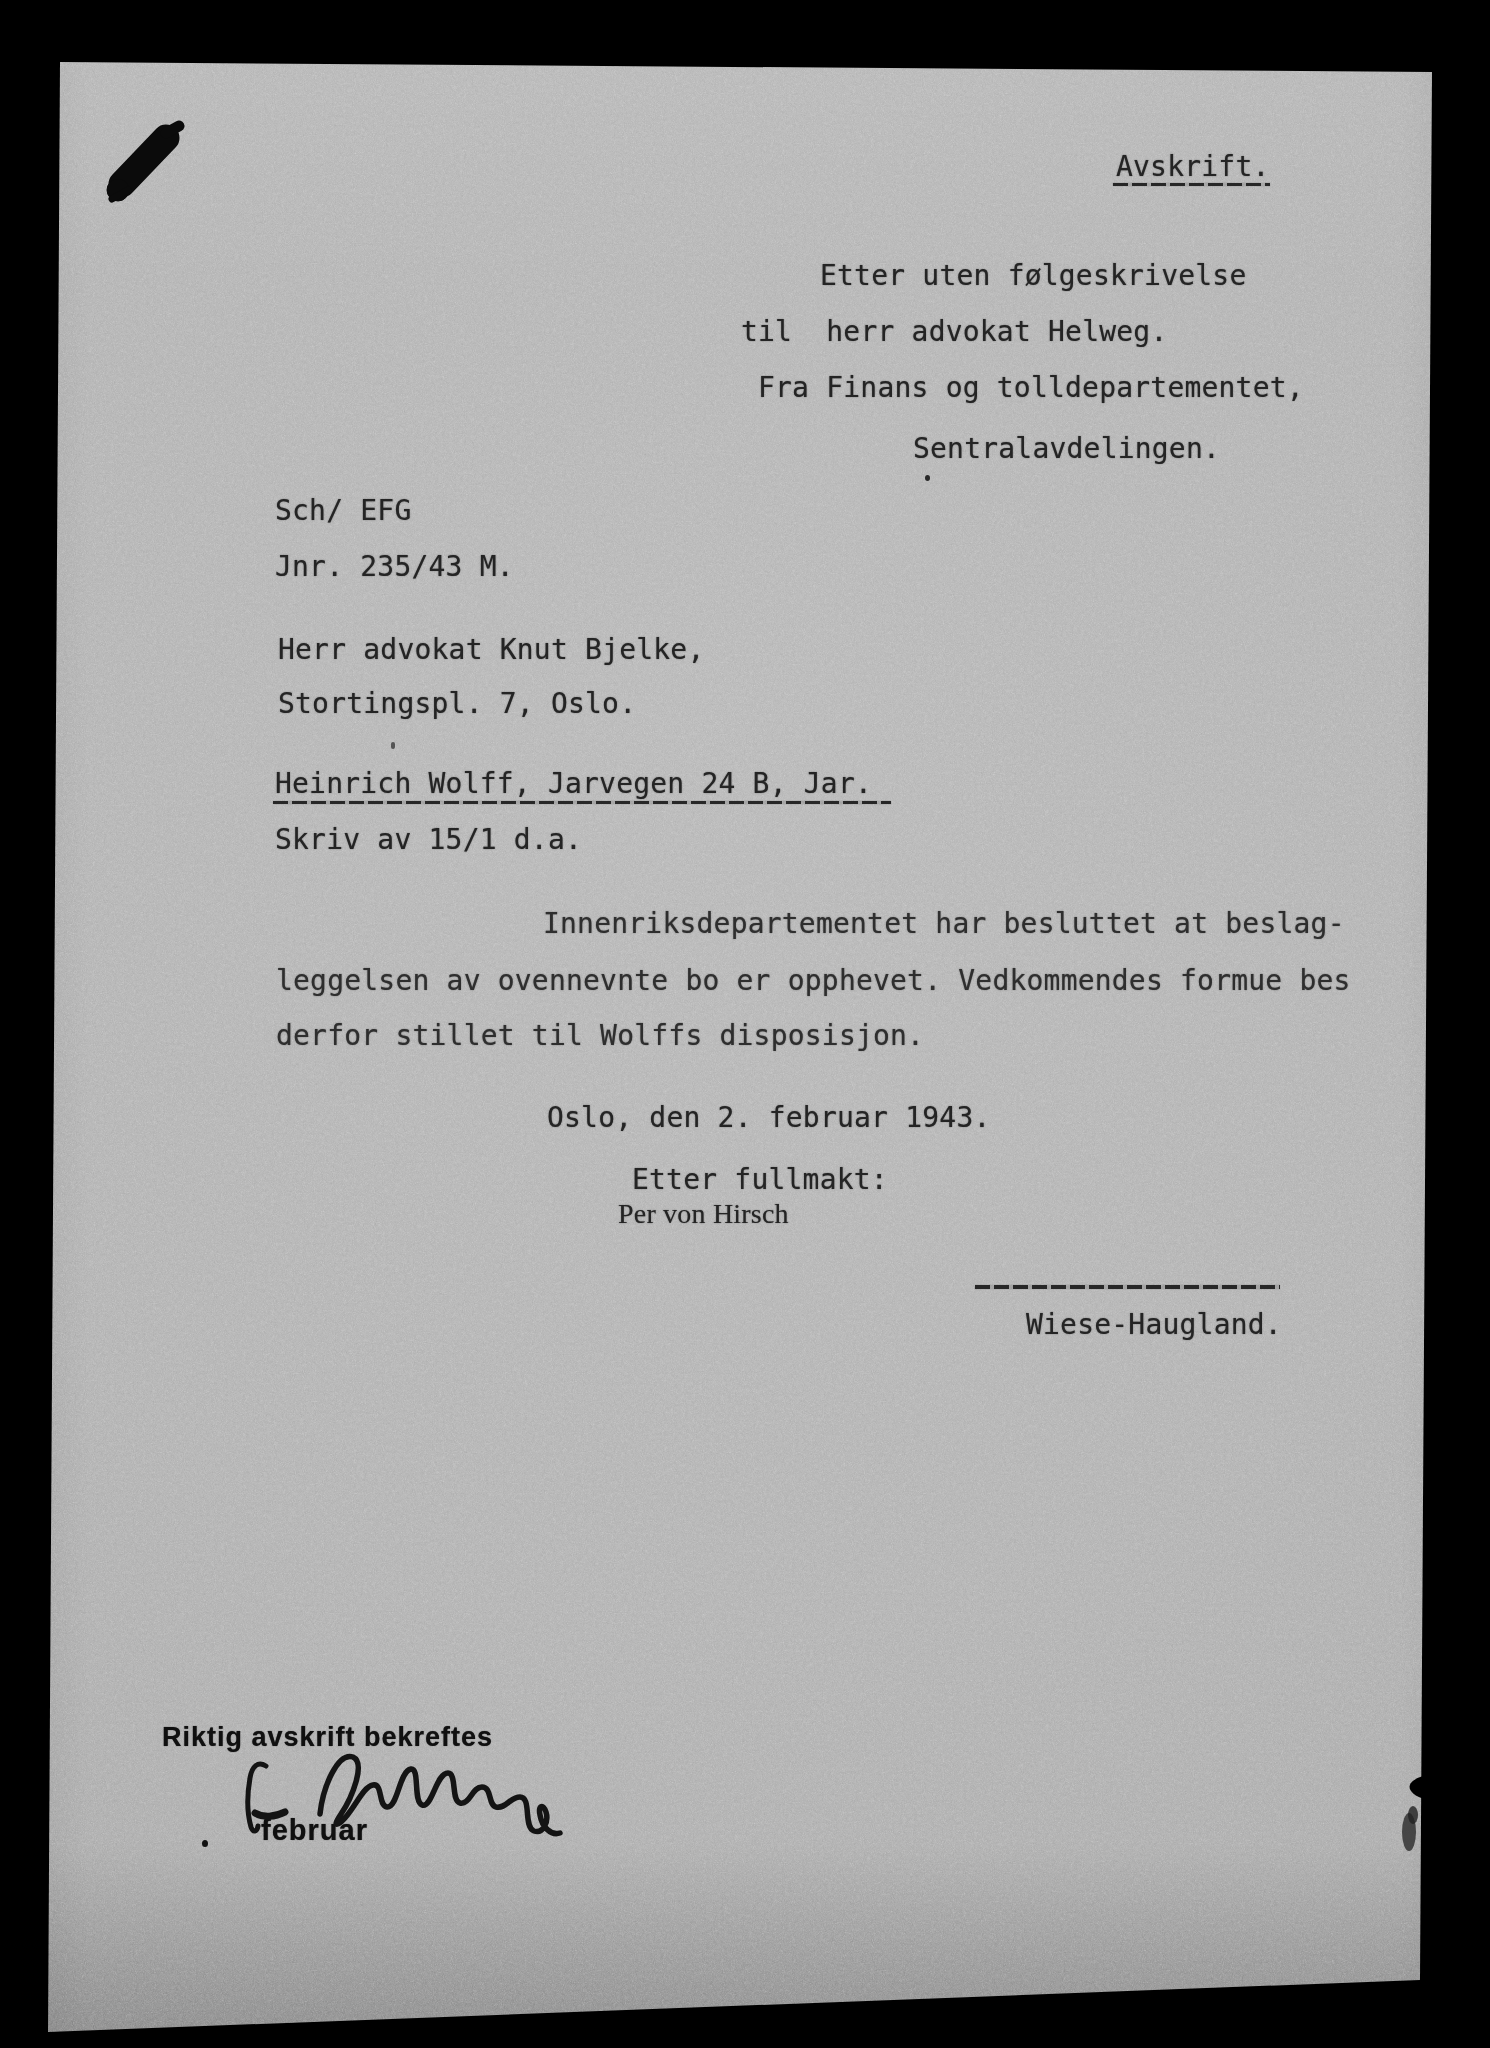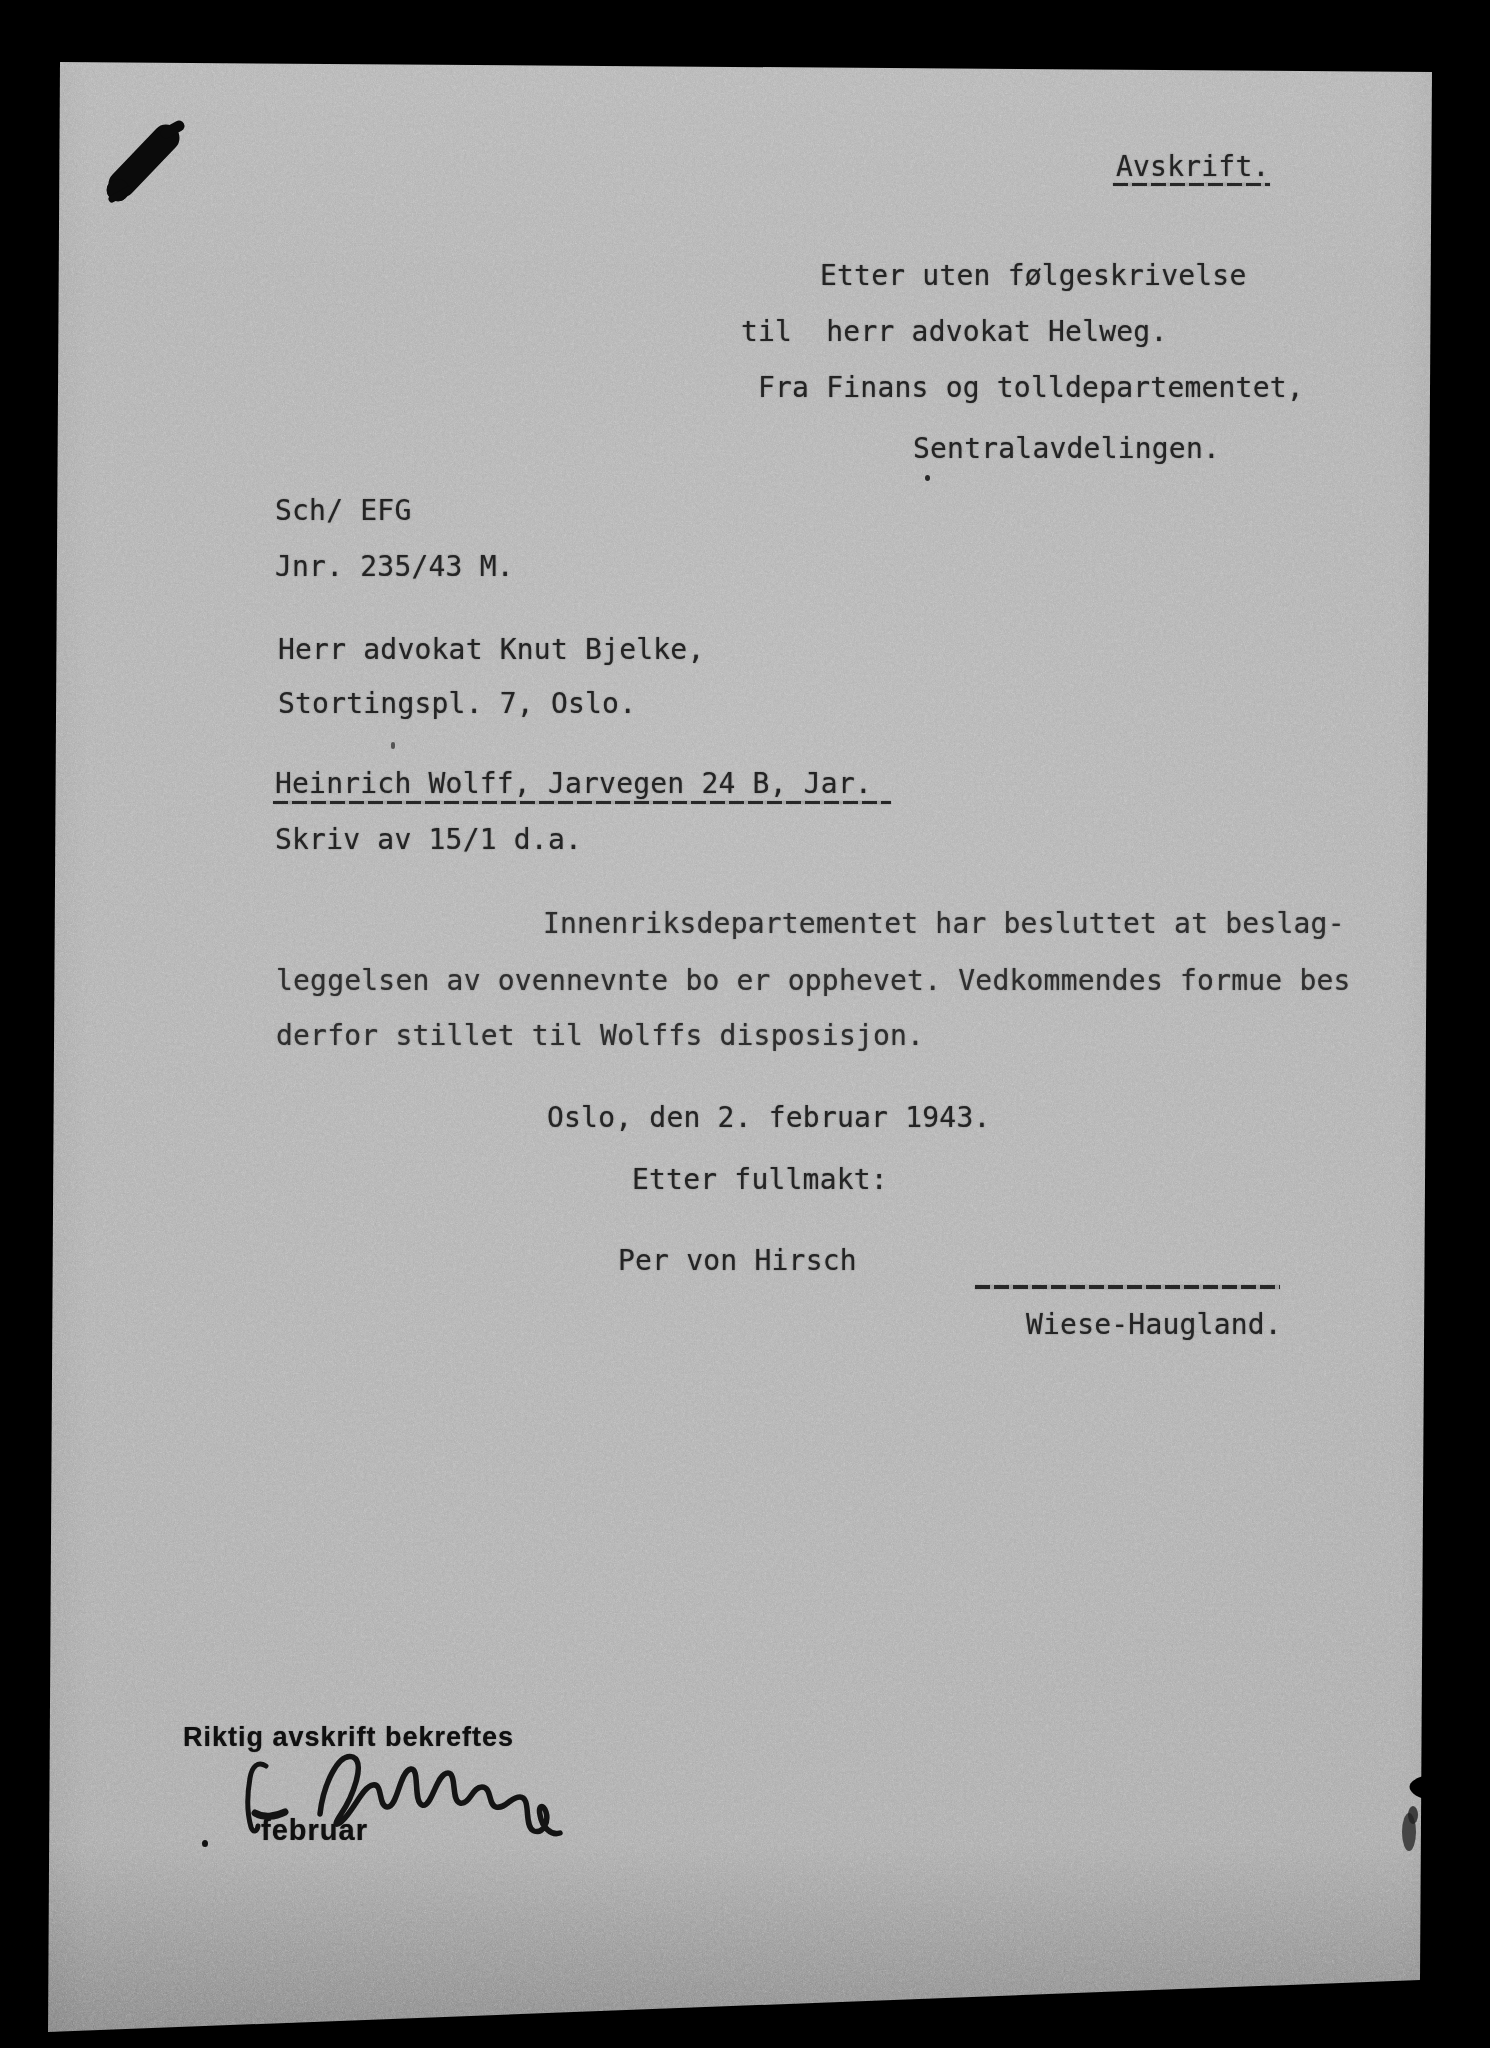"Per von Hirsch" div.tw { font-family: none -> Liberation Serif, serif; top: 1247px -> 1200px }
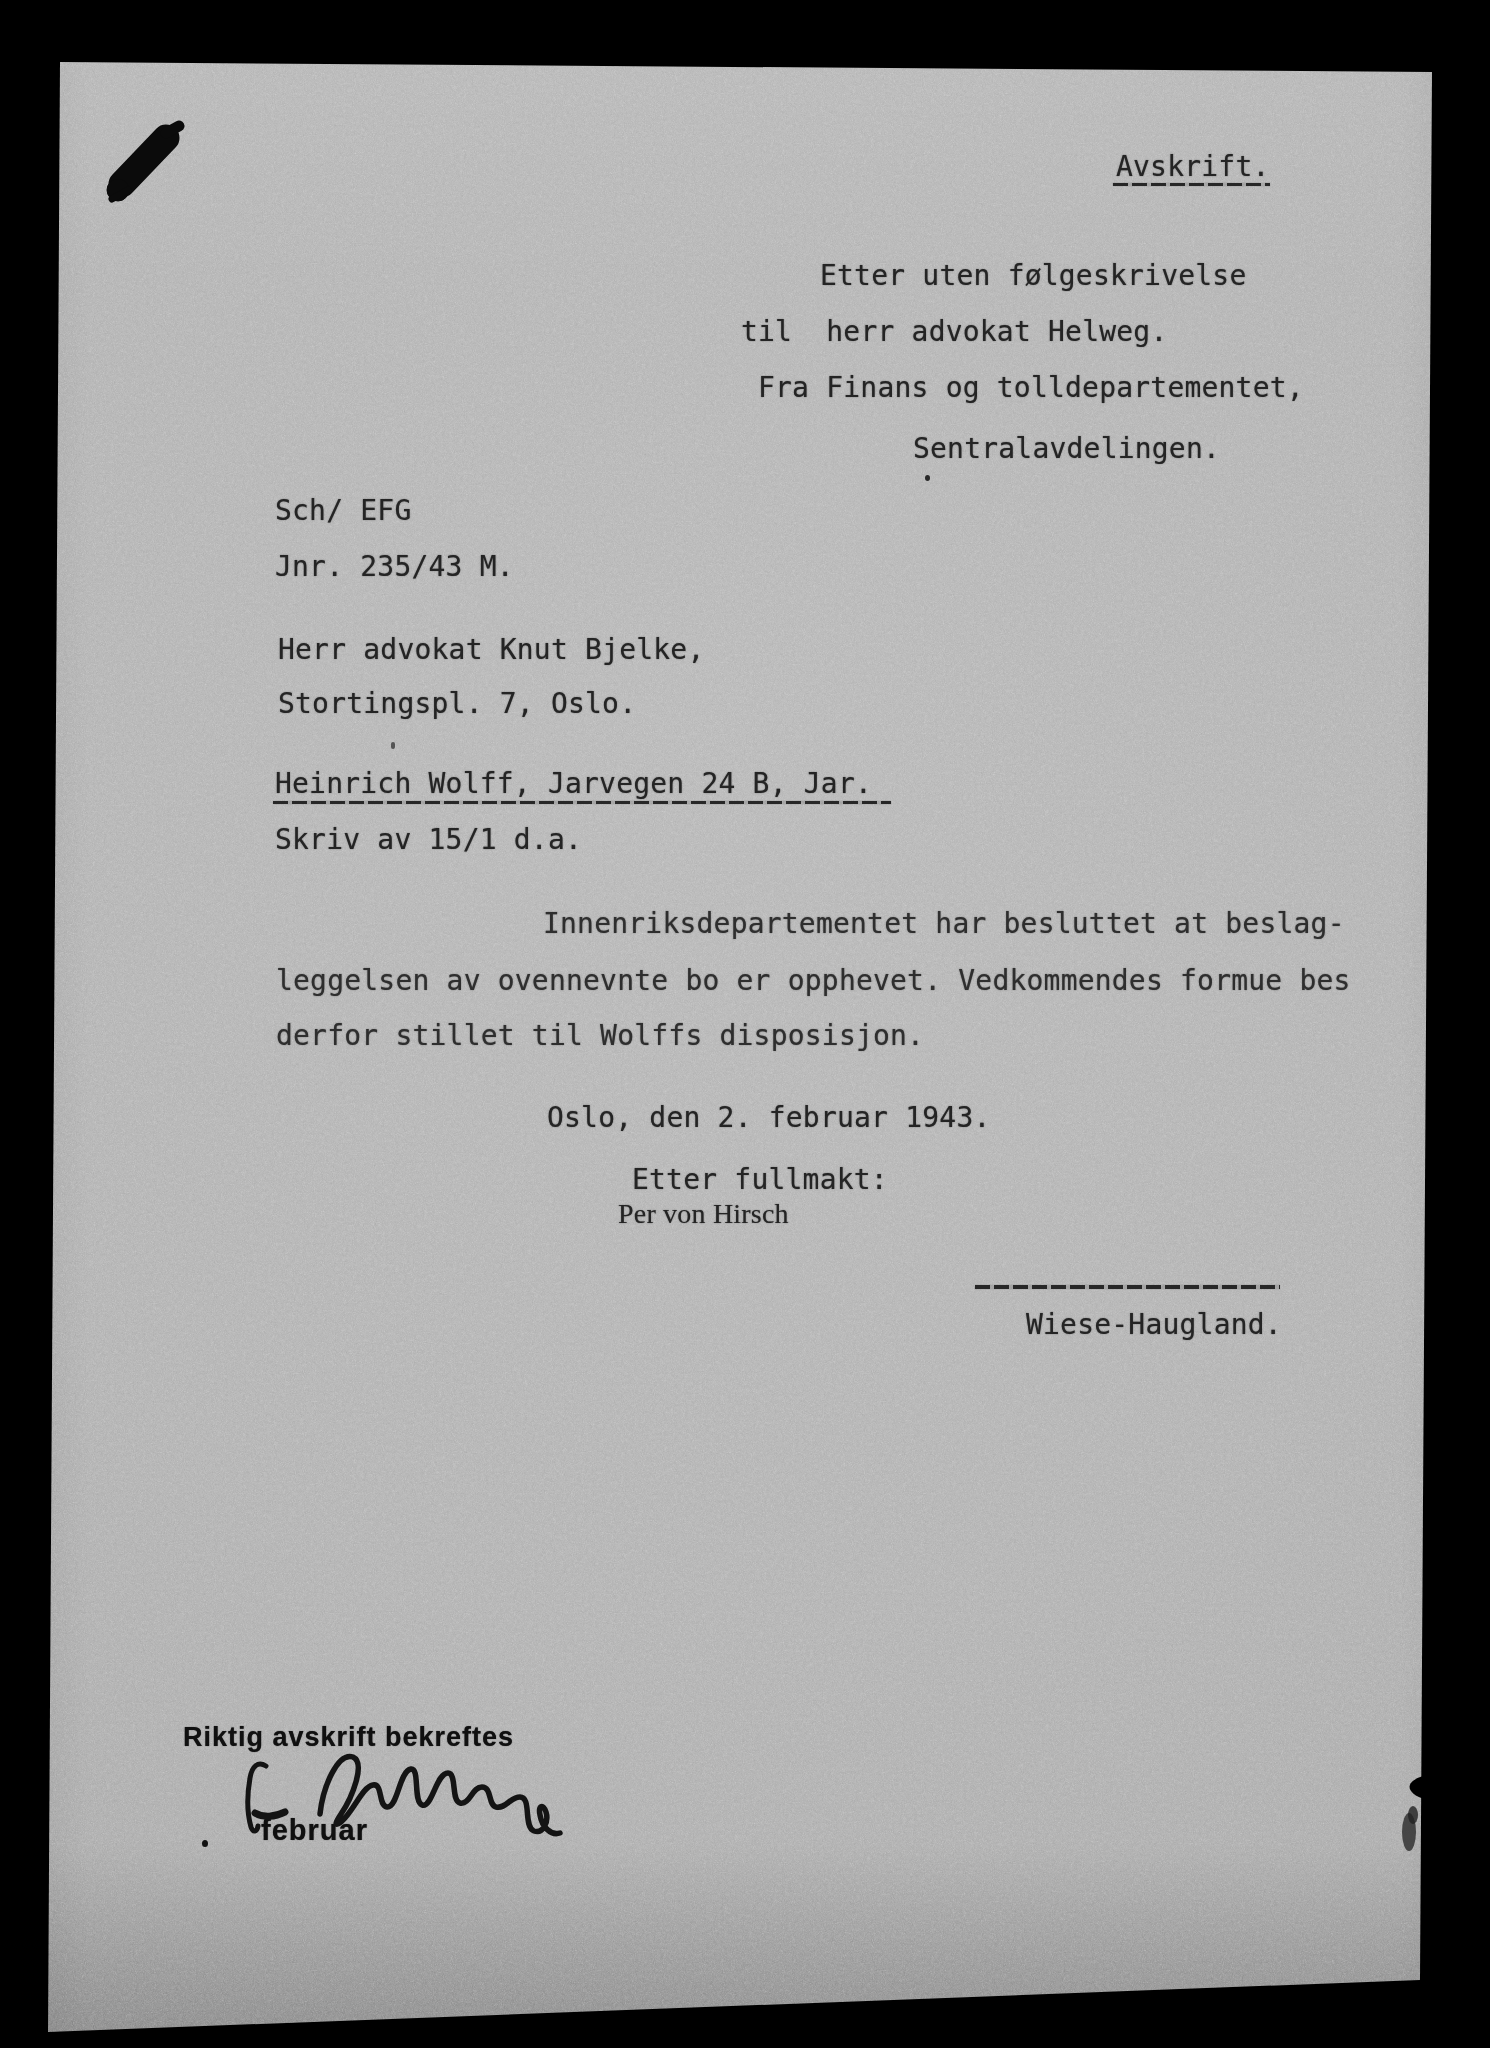"Riktig avskrift bekreftes" div.stamp { margin-left: 21px -> none }
